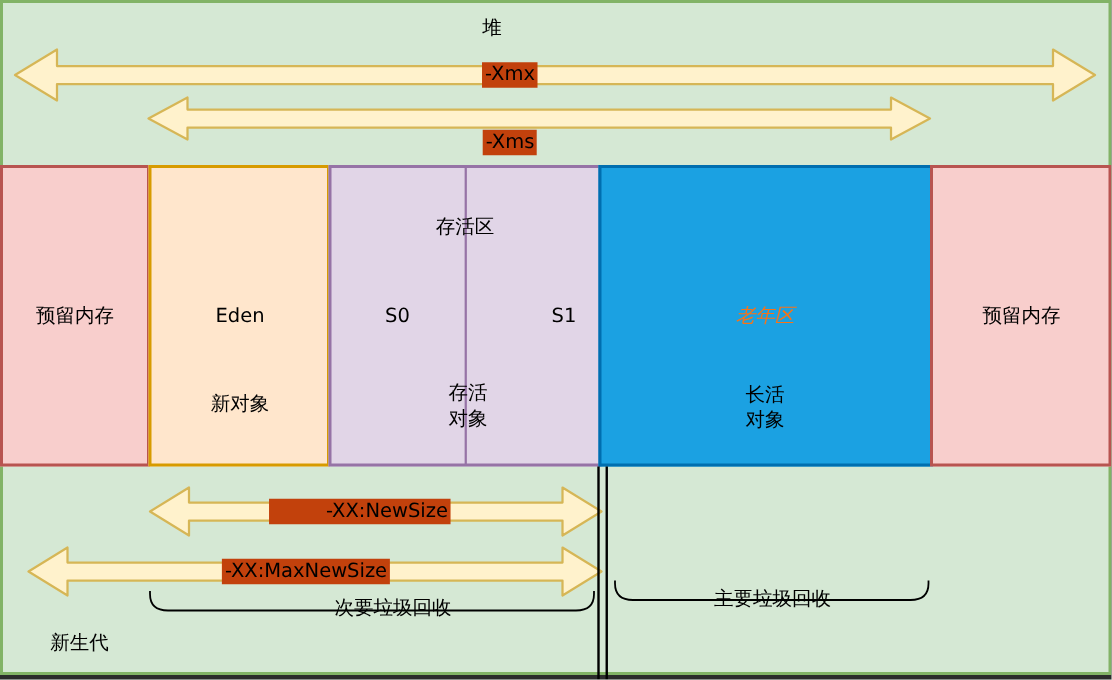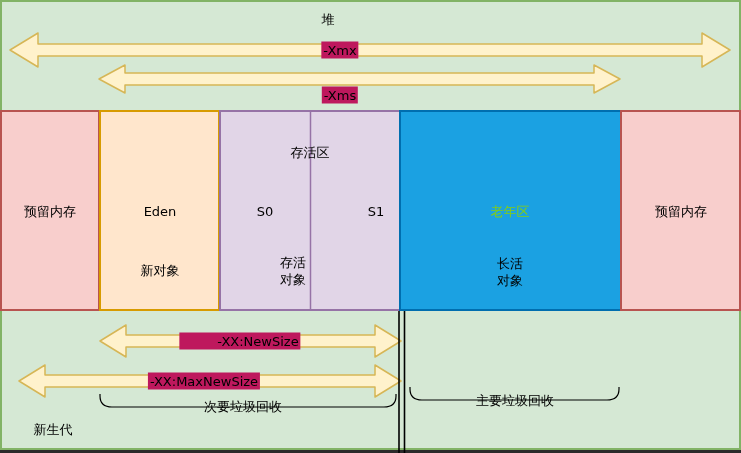"-Xmx" .arrow-label { background: #be185d -> #c2410c }
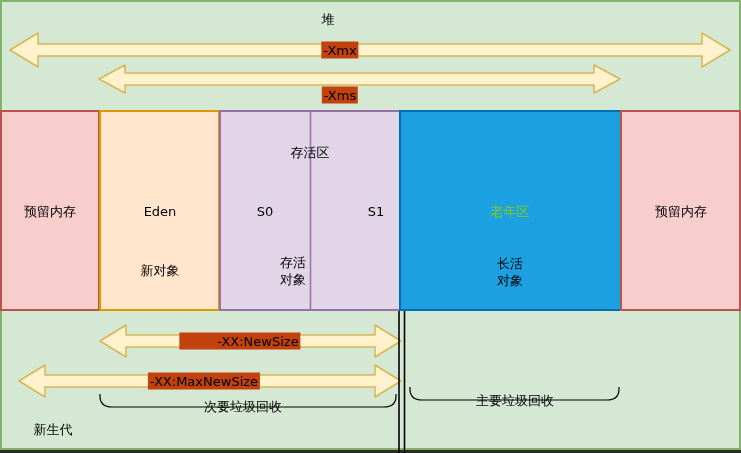"老年区" .lbl-white { color: #84cc16 -> #f97316; font-style: none -> italic }
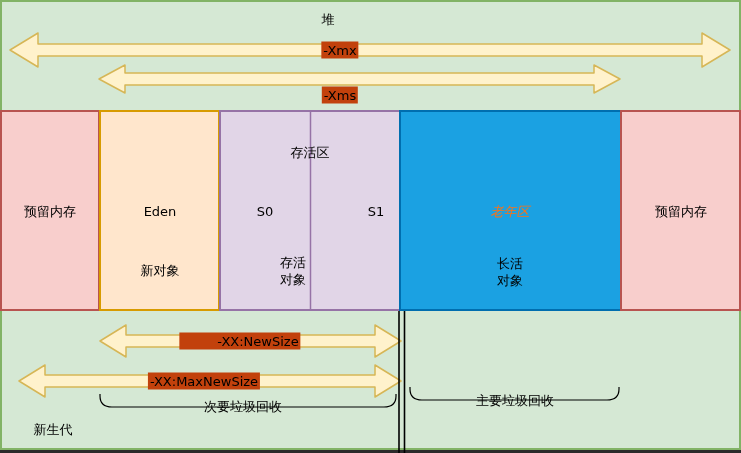"存活" div.lbl { font-family: none -> Liberation Mono, monospace; left: 293px -> 312px }
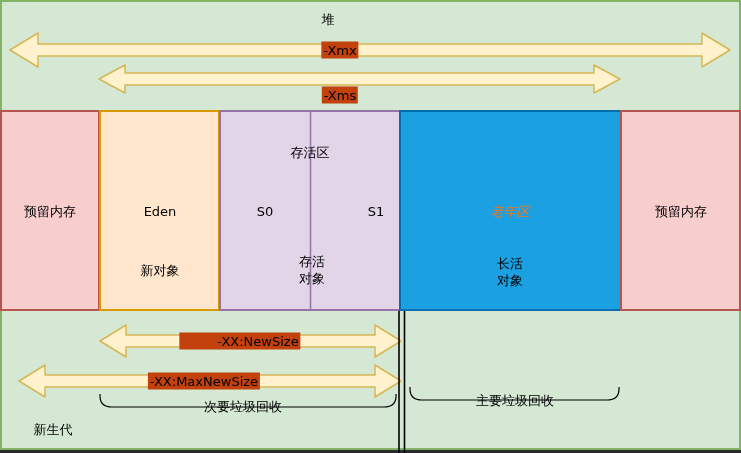"次要垃圾回收" div.lbl { left: 243px -> 262px }
